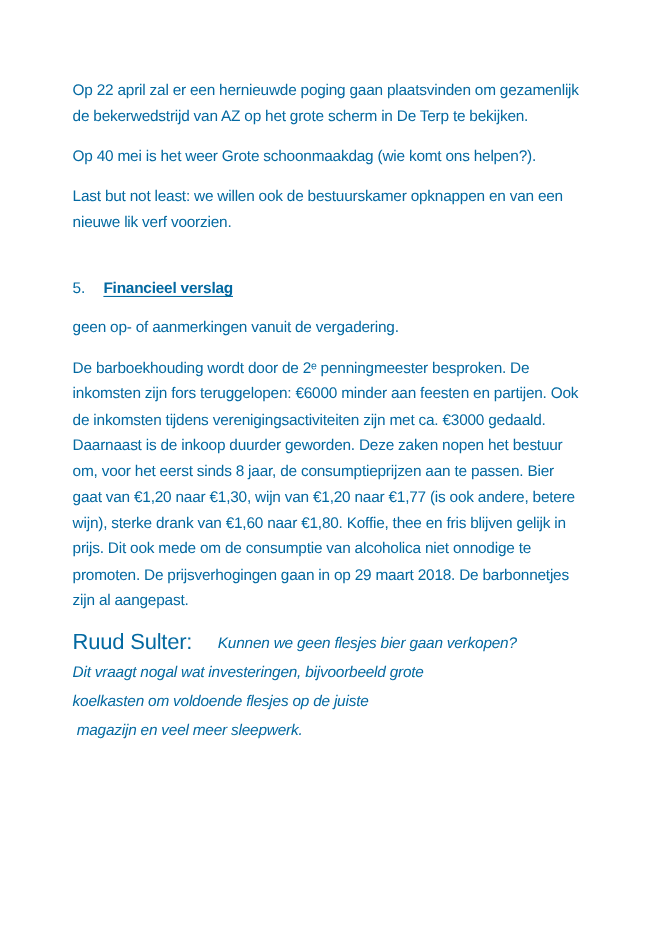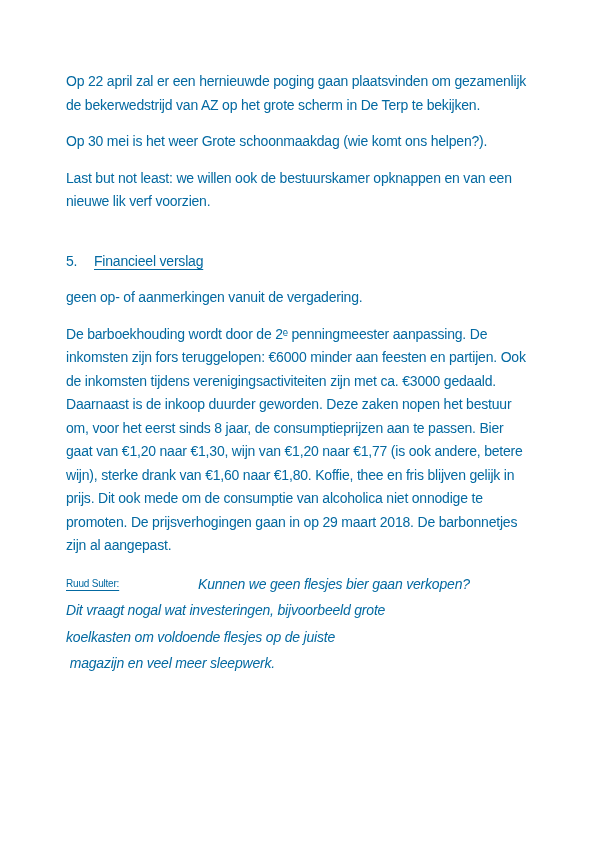"Op 30 mei is het" div.line { text: 30 -> 40 }
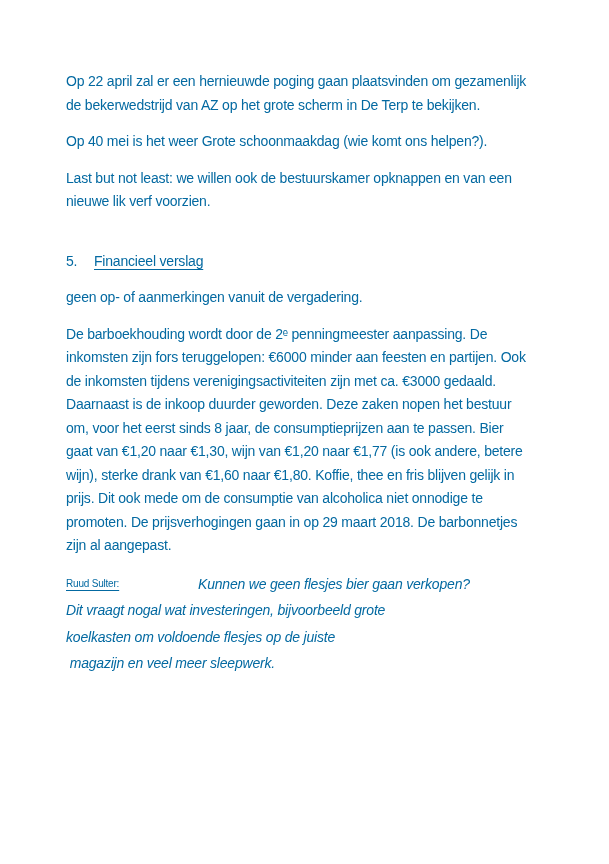"Financieel verslag" .h-title { font-weight: none -> bold }
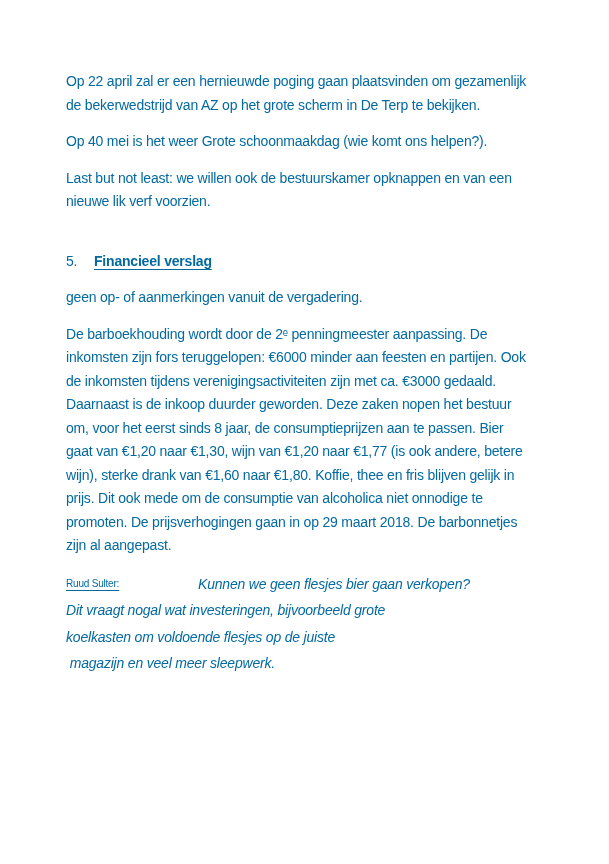"De barboekhouding wordt door de" div.line { text: aanpassing -> besproken }
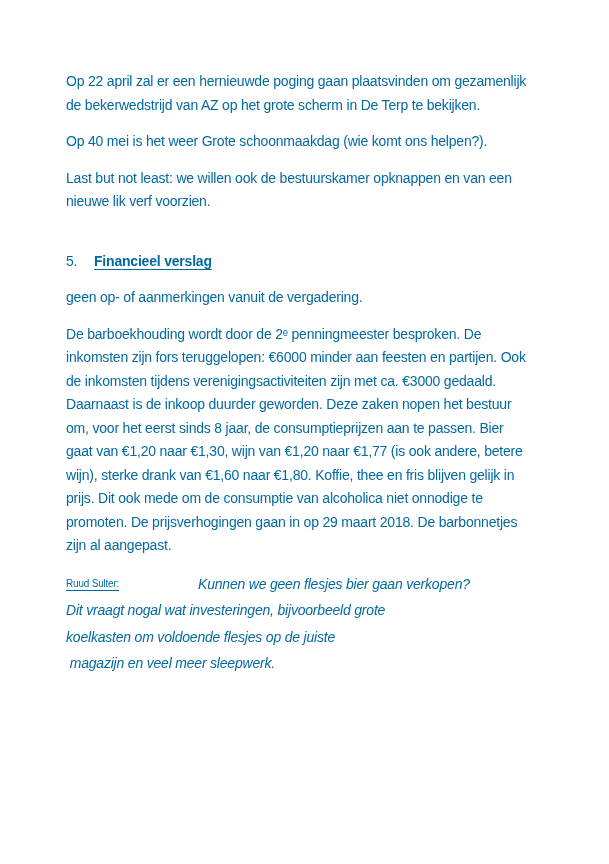"Ruud Sulter:" .qa-label { font-size: 10px -> 20px; text-decoration: underline -> none }
